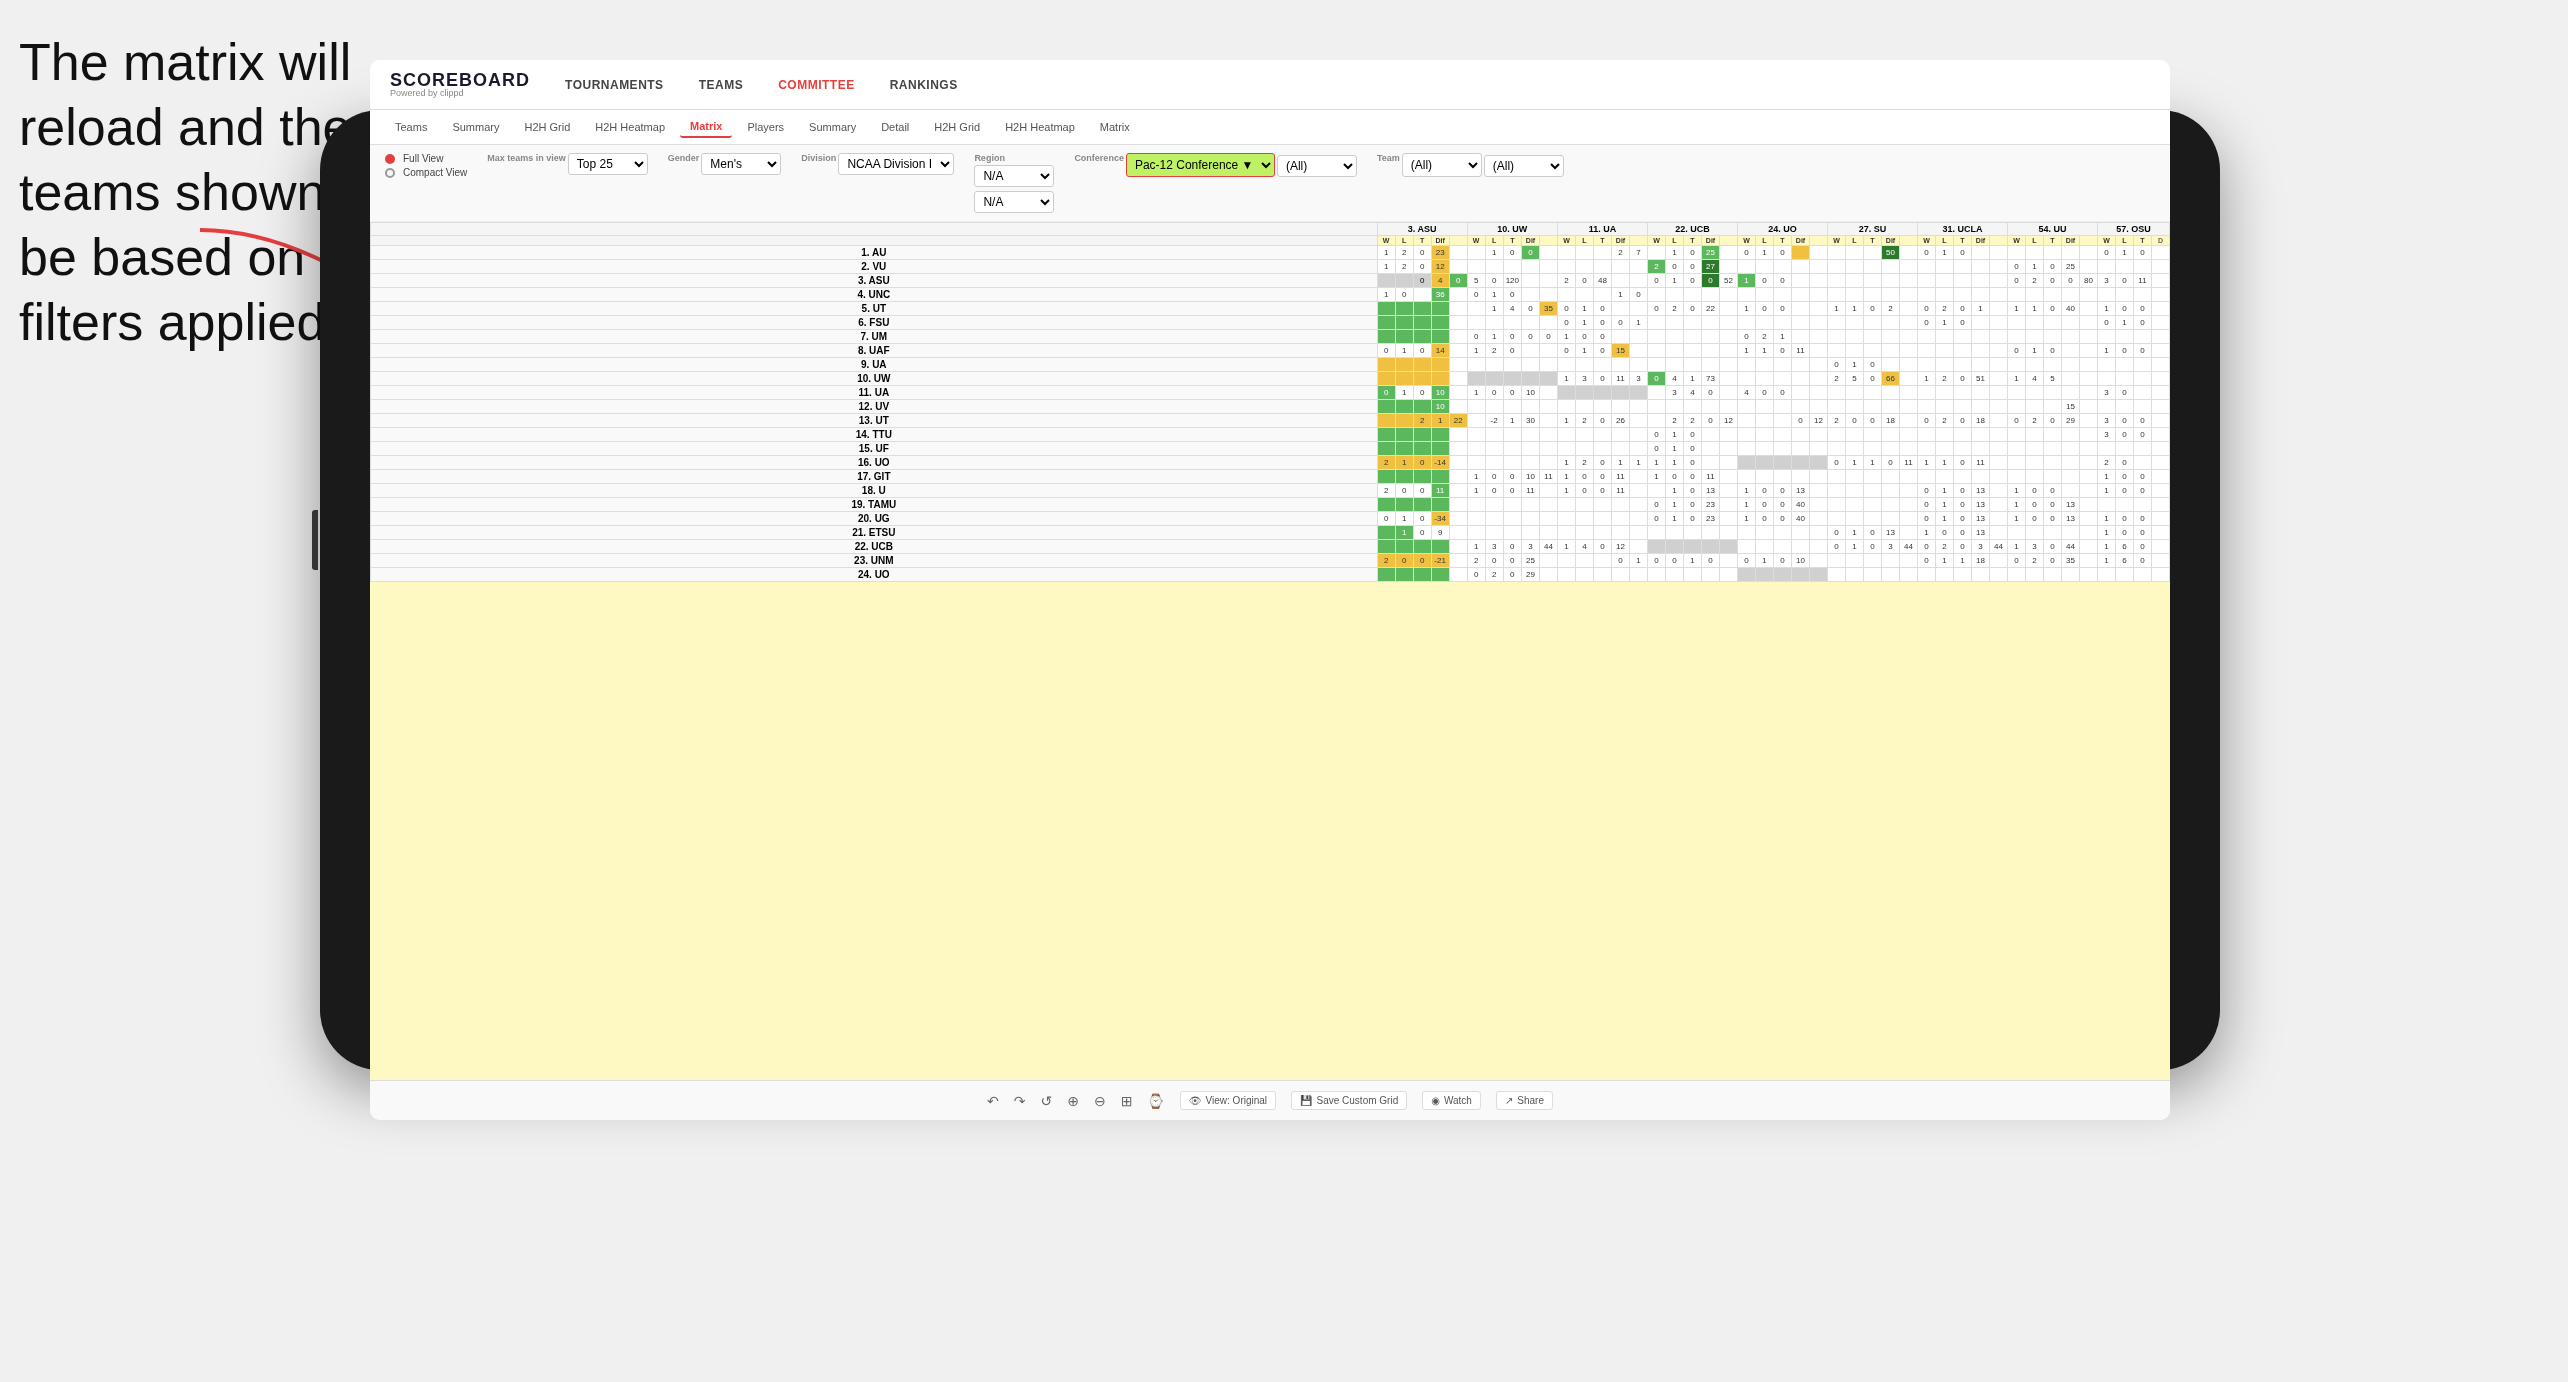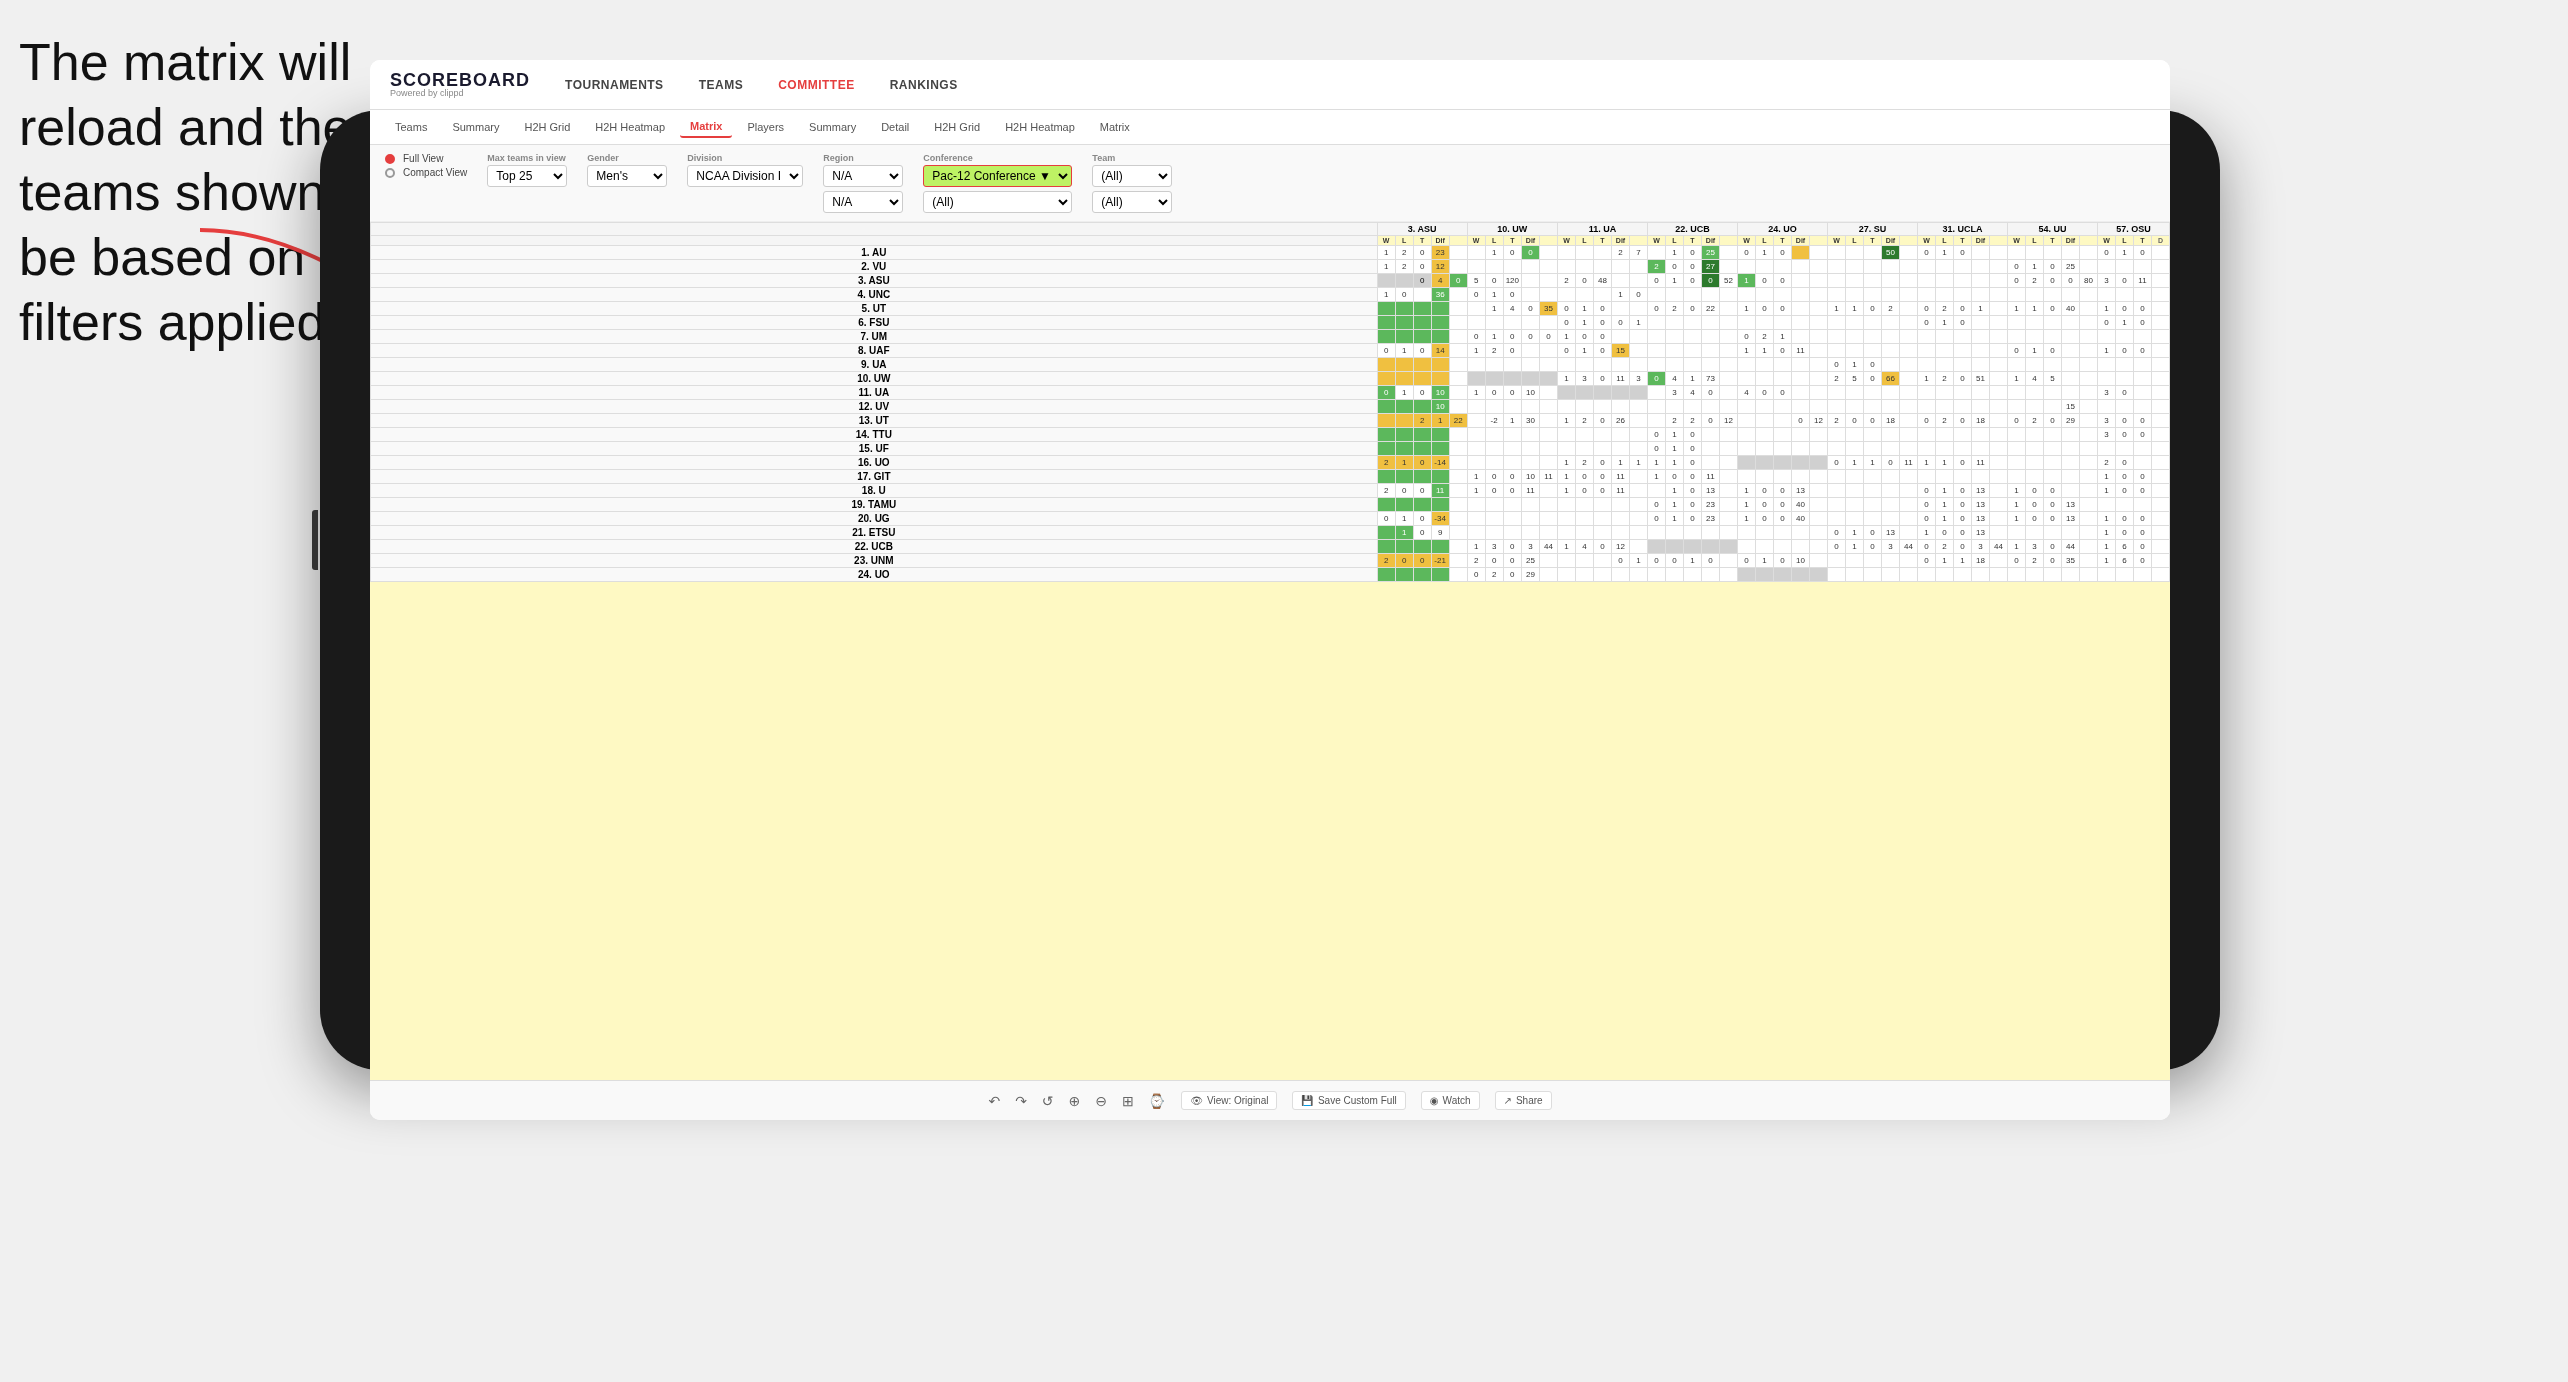"Max teams in view" .filter-group { flex-direction: column -> row }
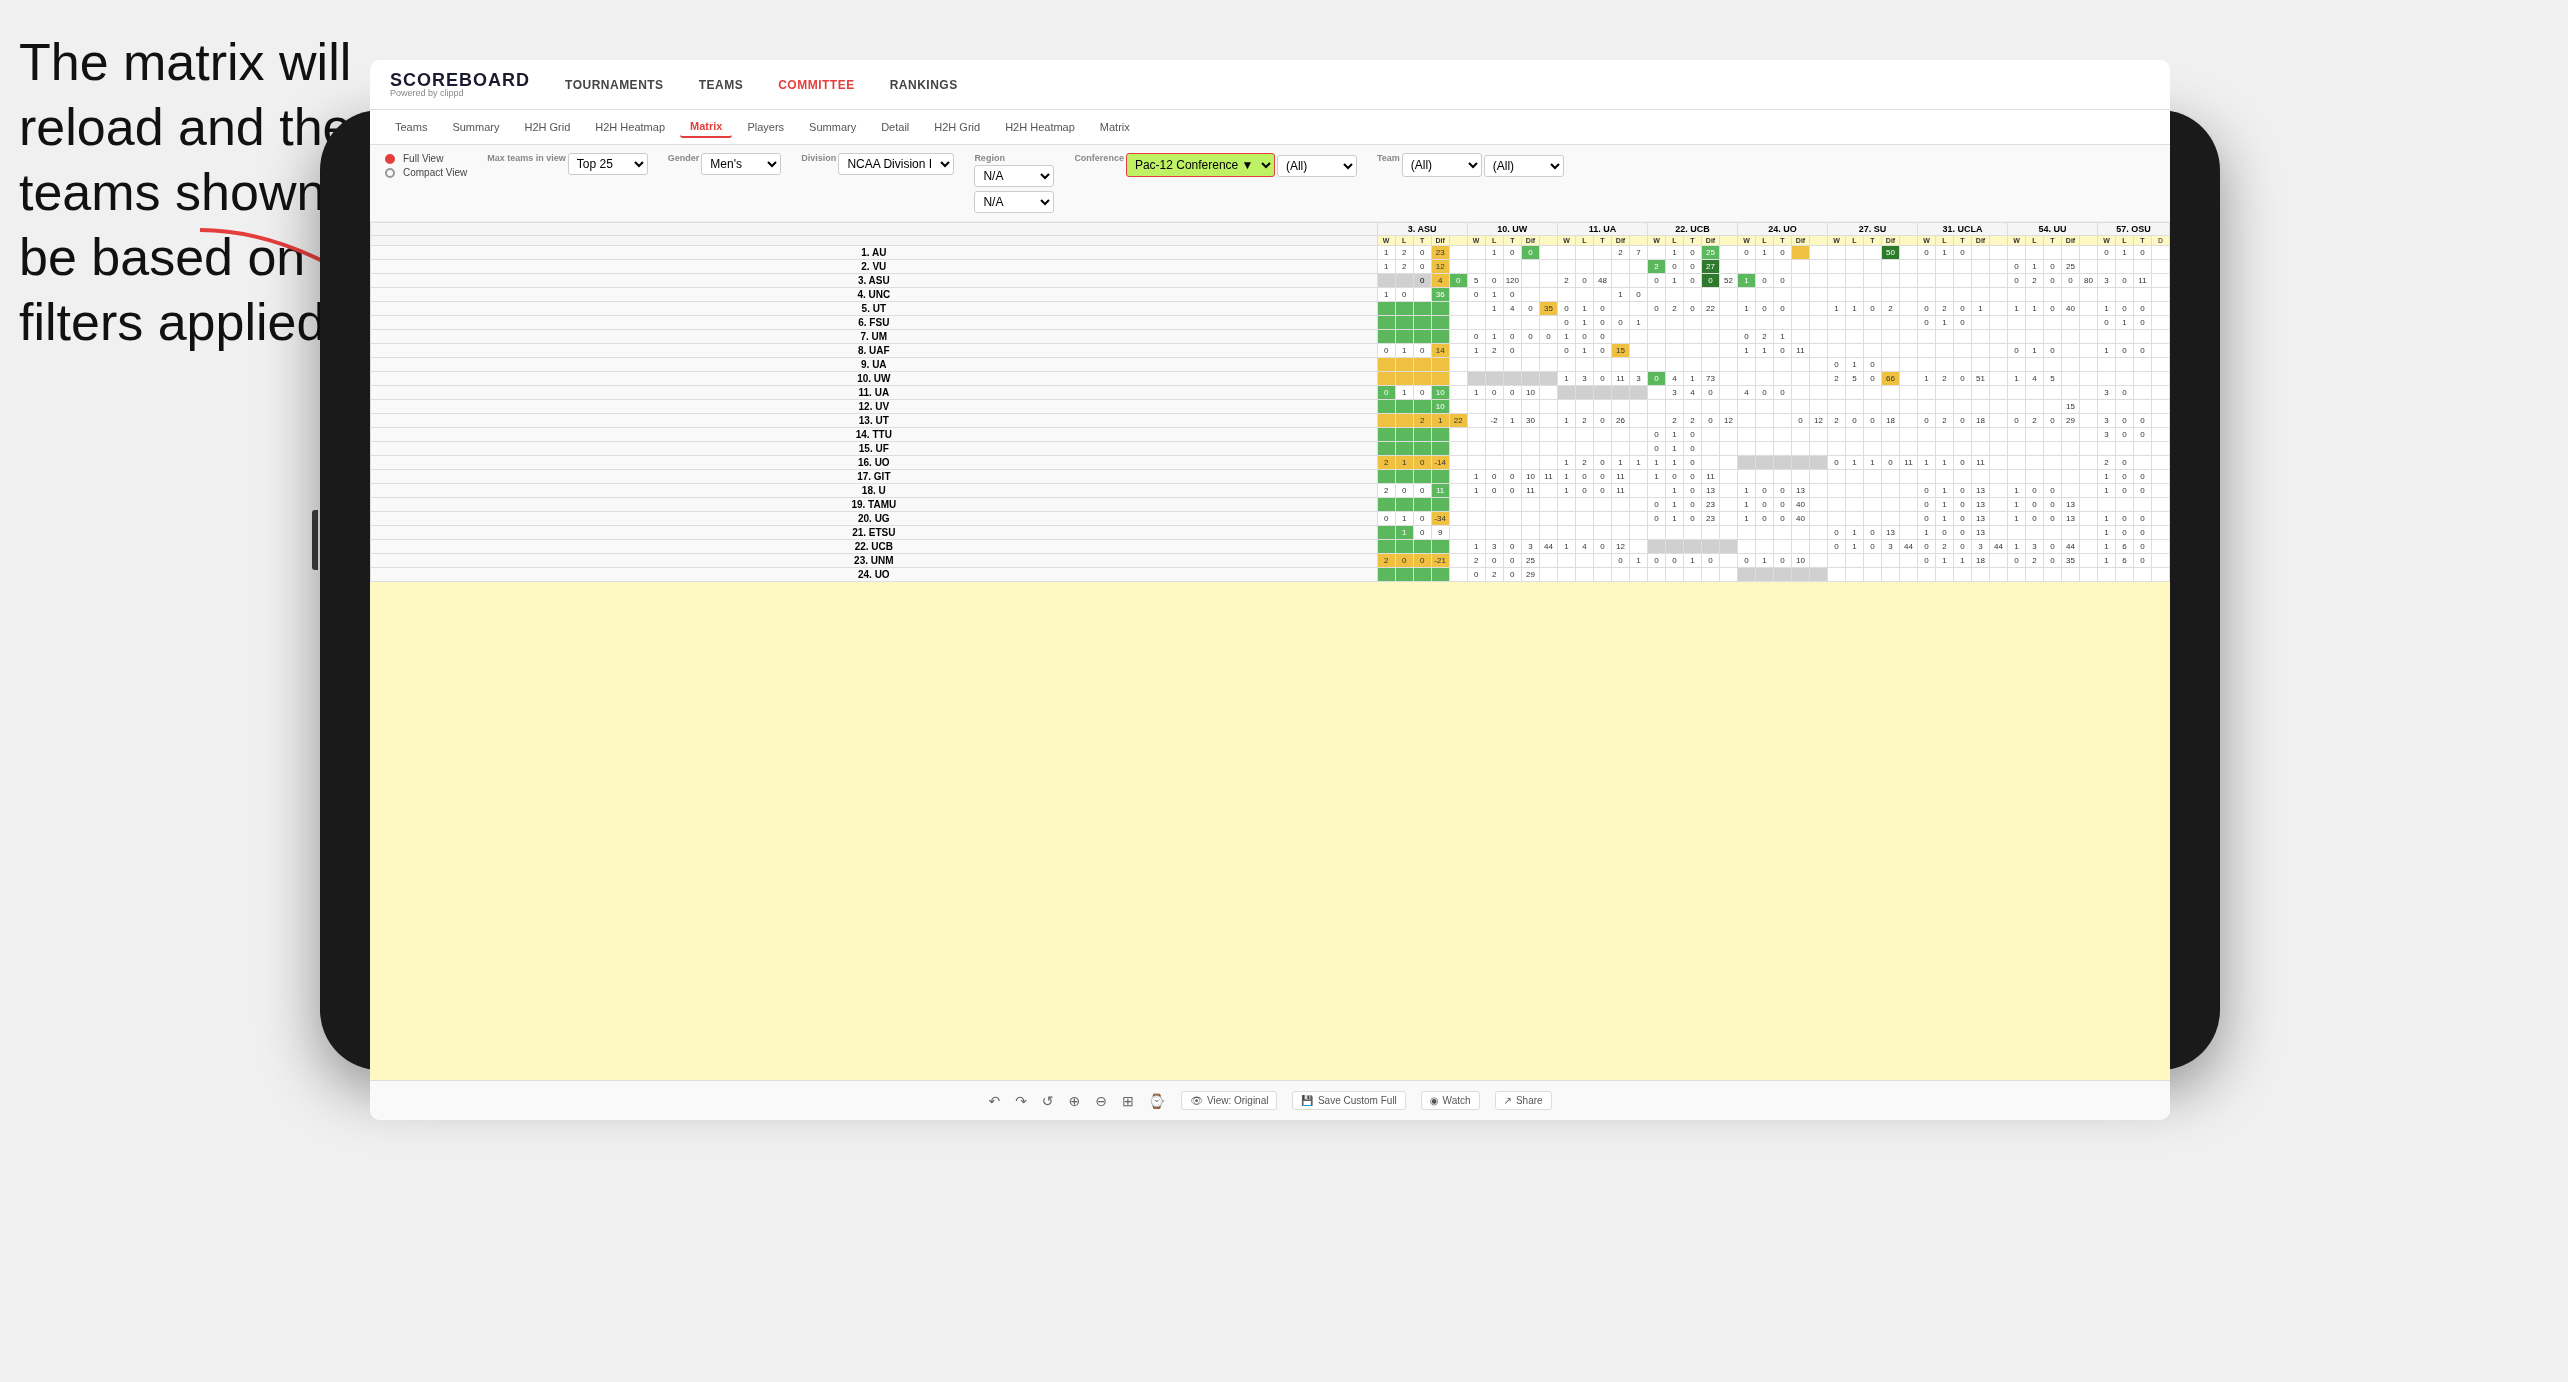"Save Custom Full" span { text: Full -> Grid }
